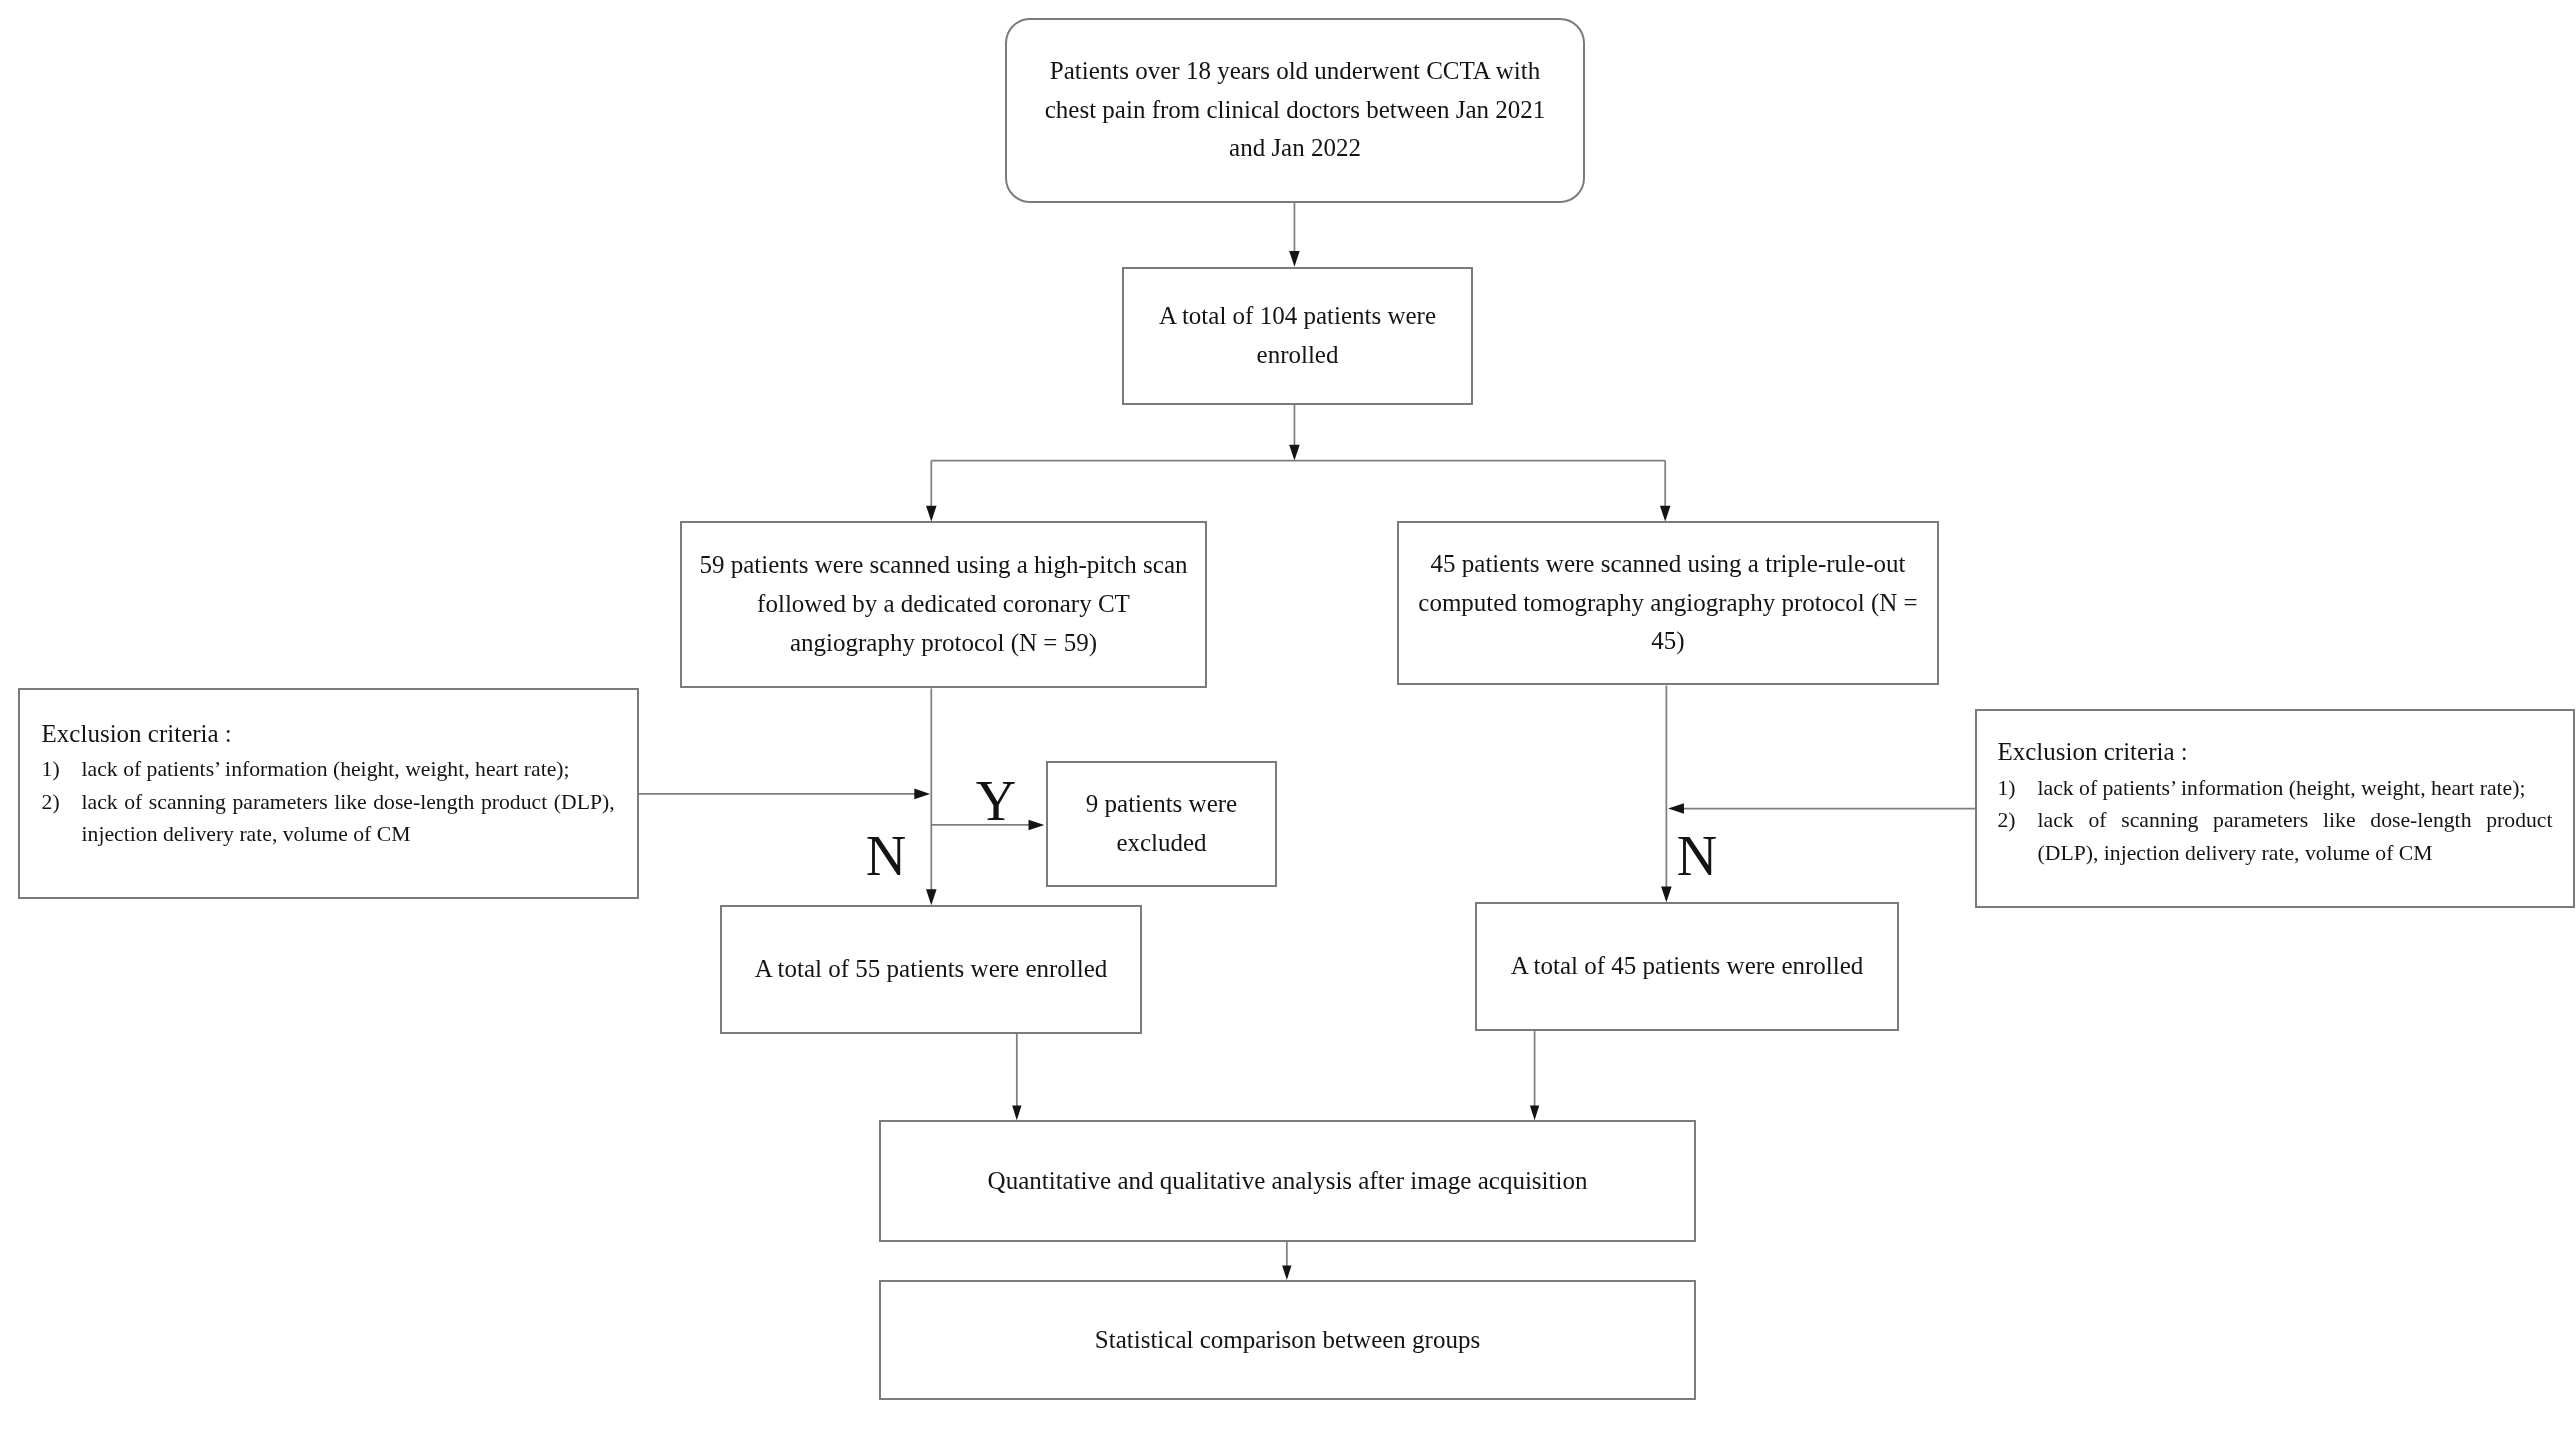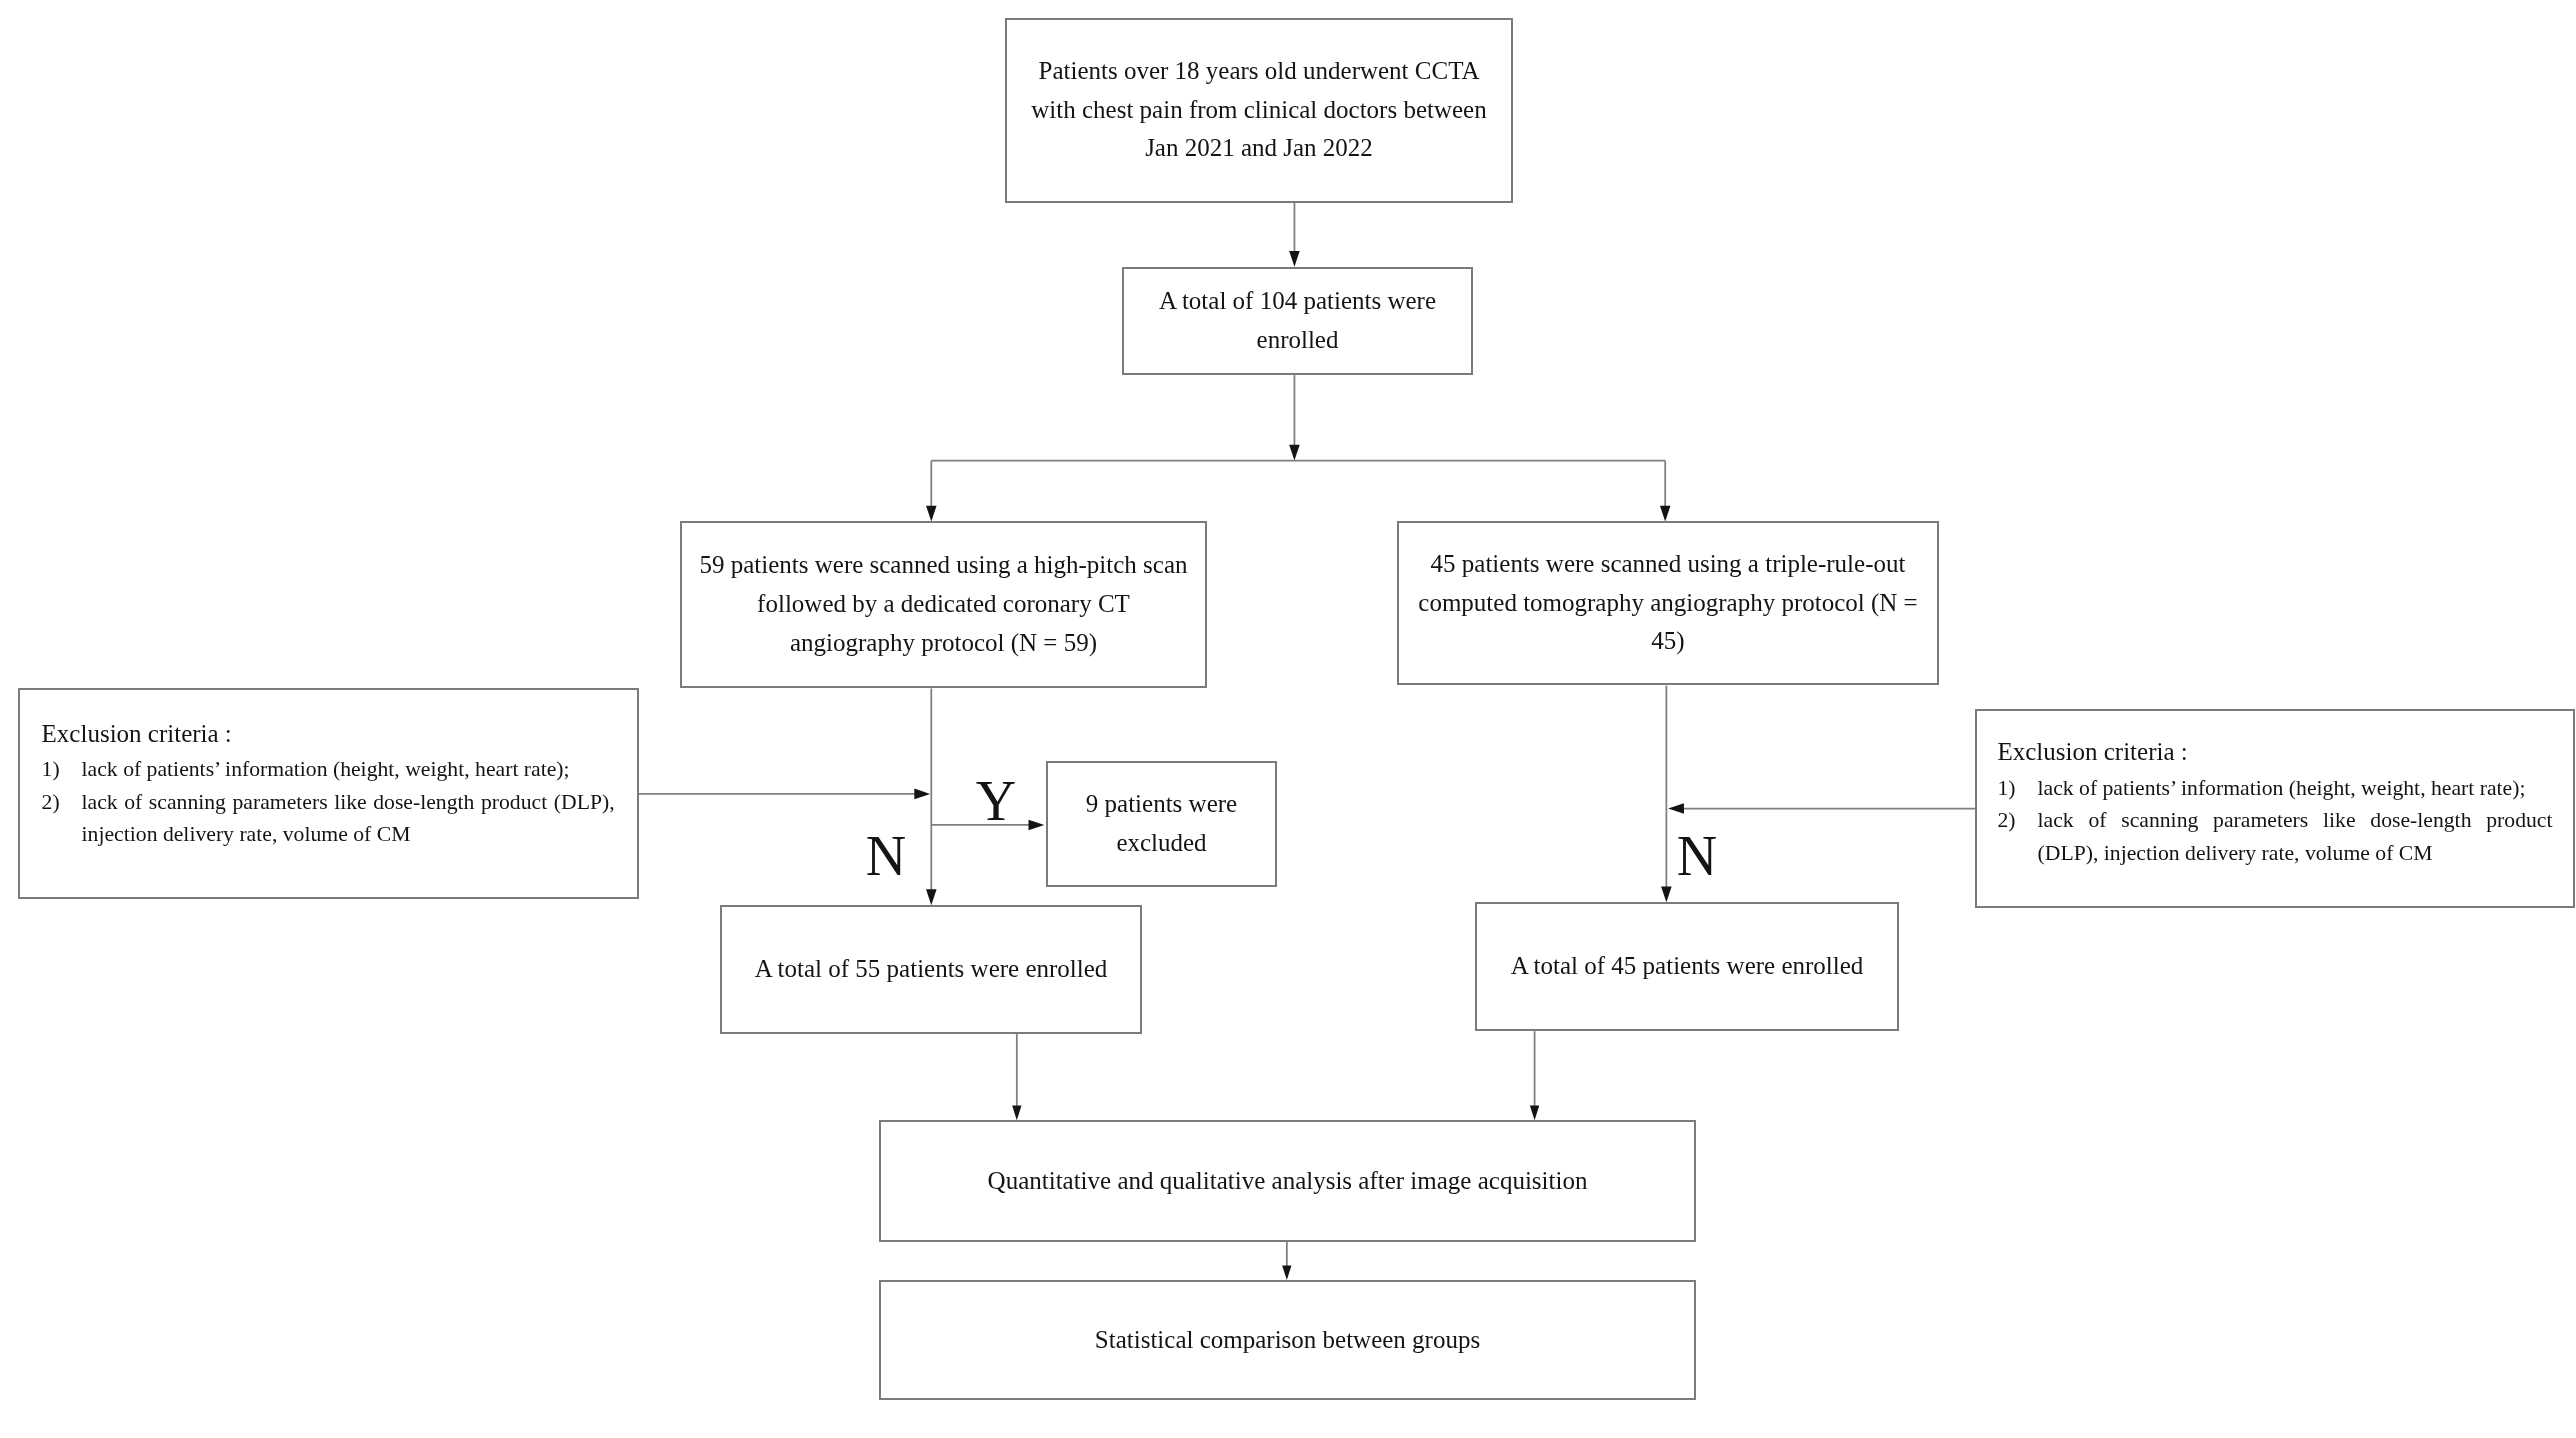"Patients over 18 years old" .n-top { border-radius: none -> 25px; width: 508px -> 580px }
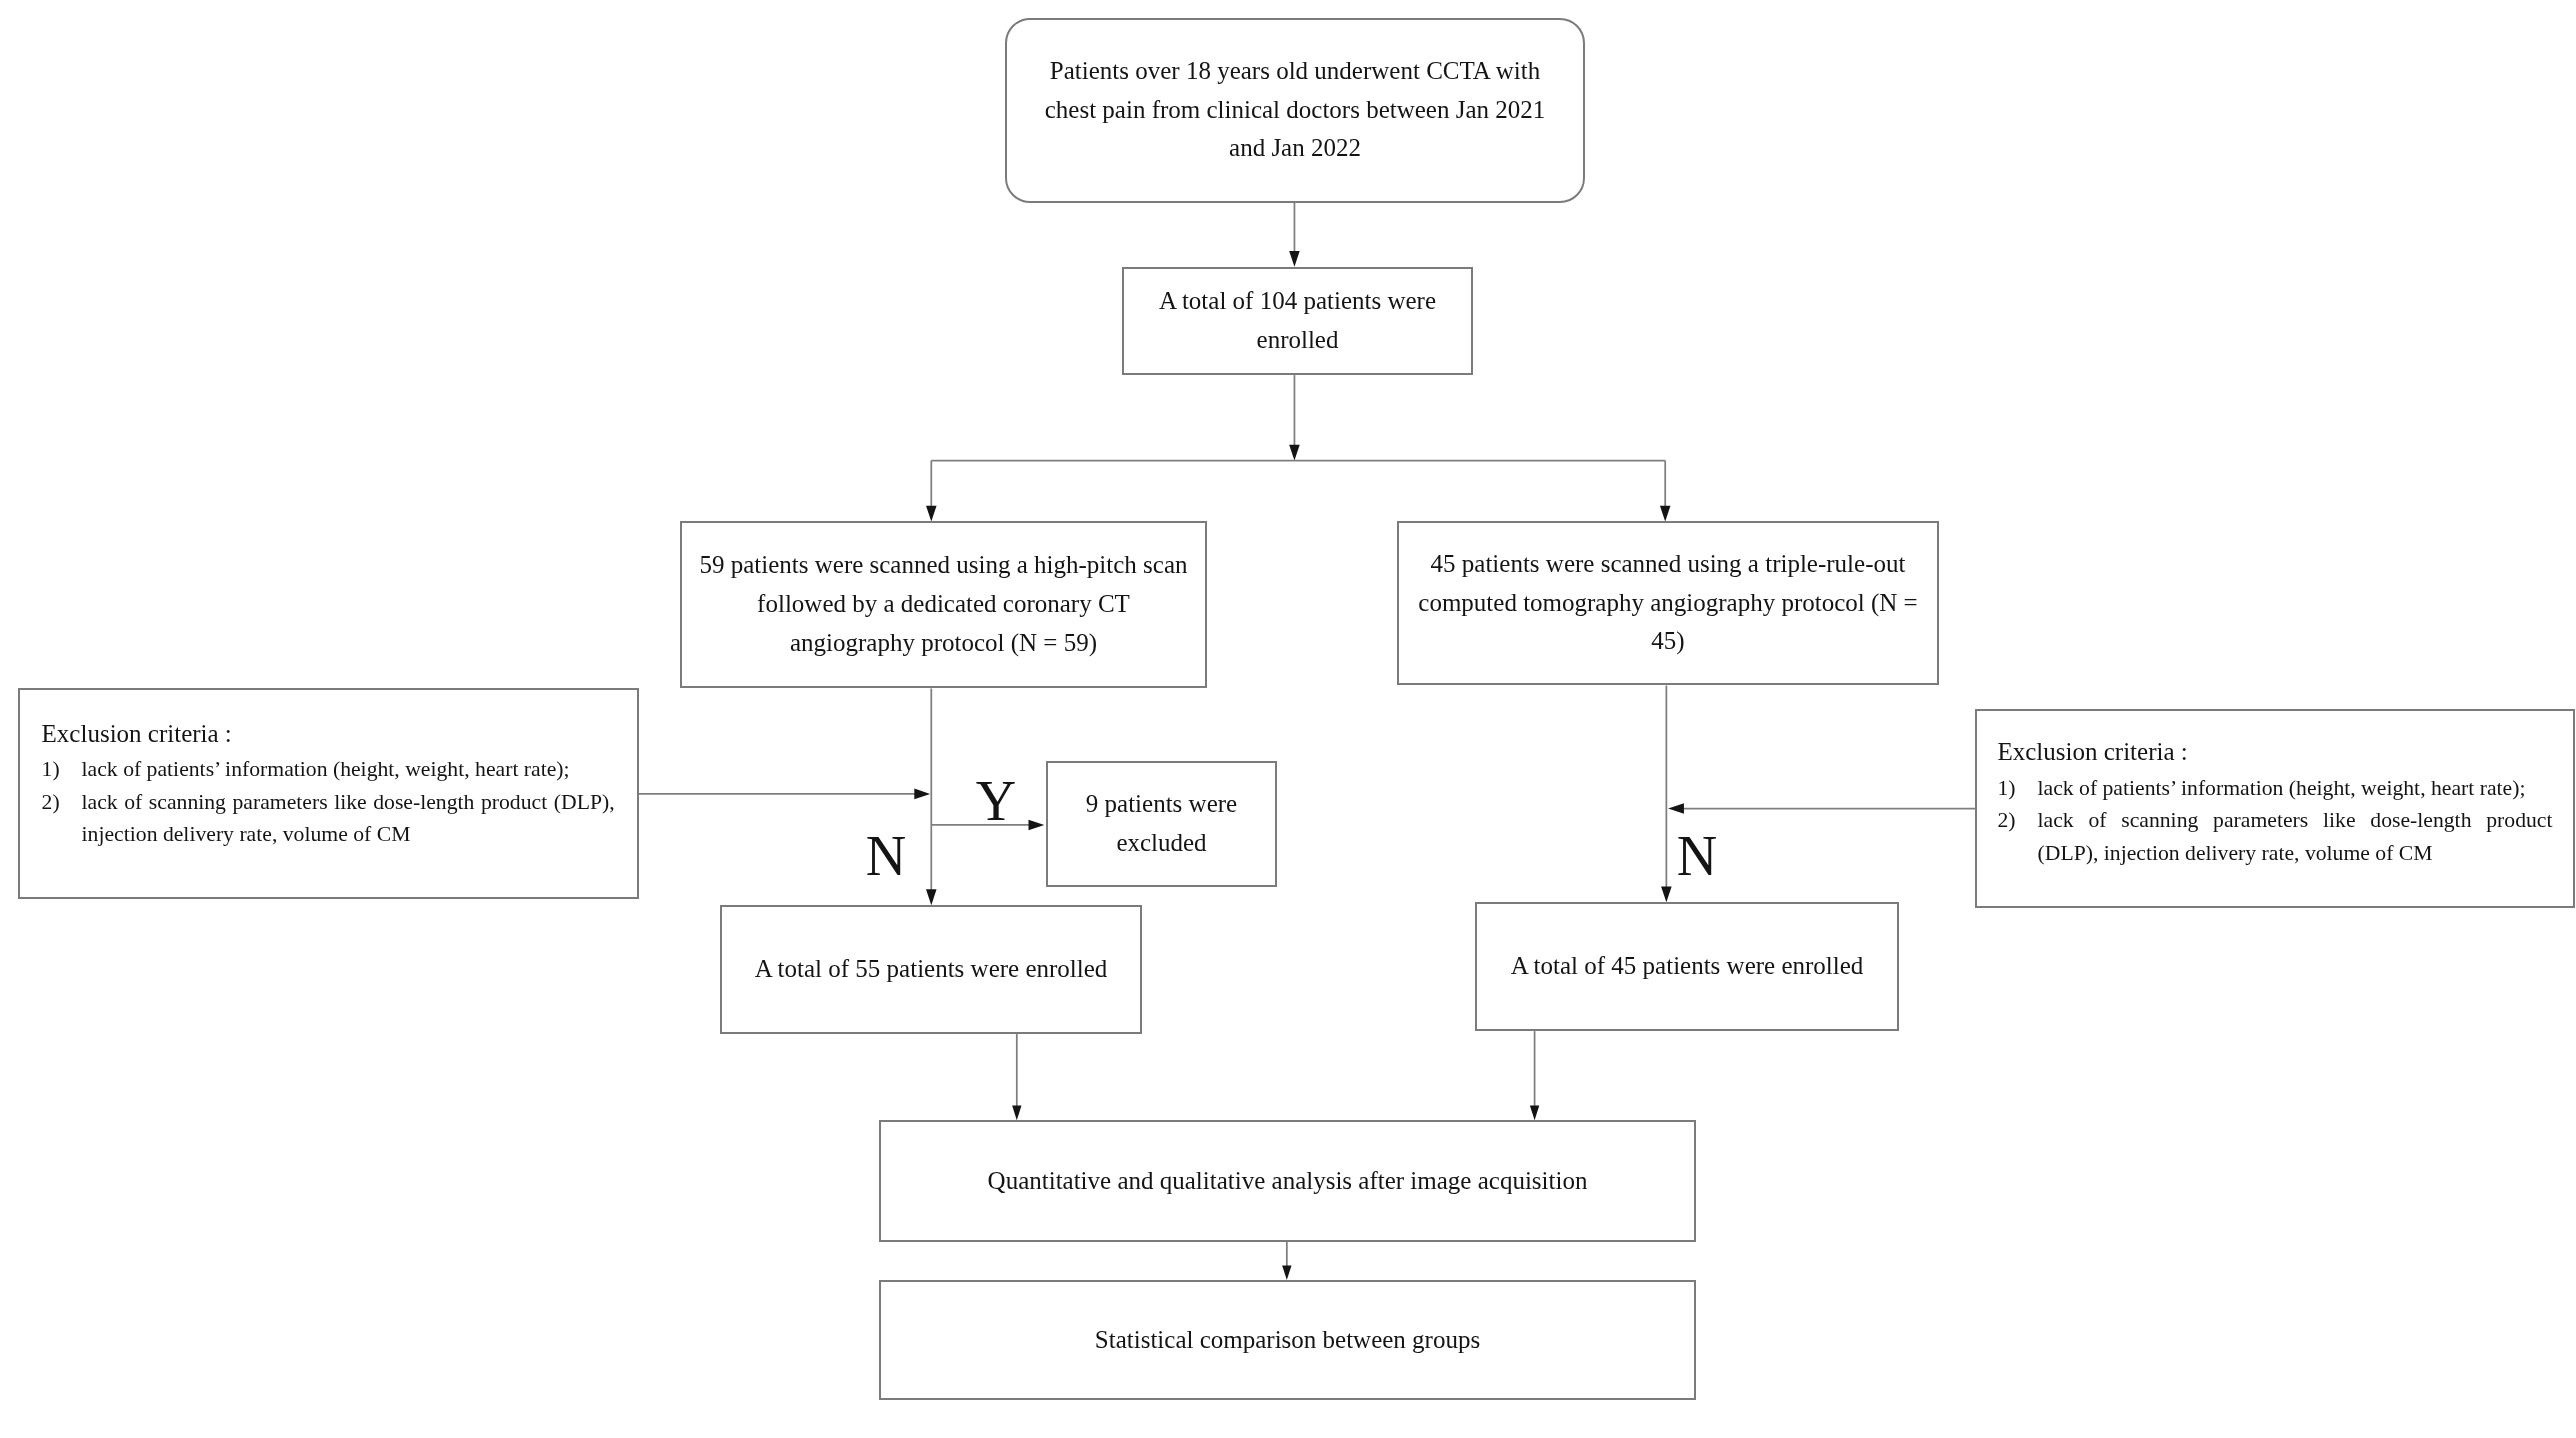"A total of 104 patients" .n-104 { height: 108px -> 138px }
